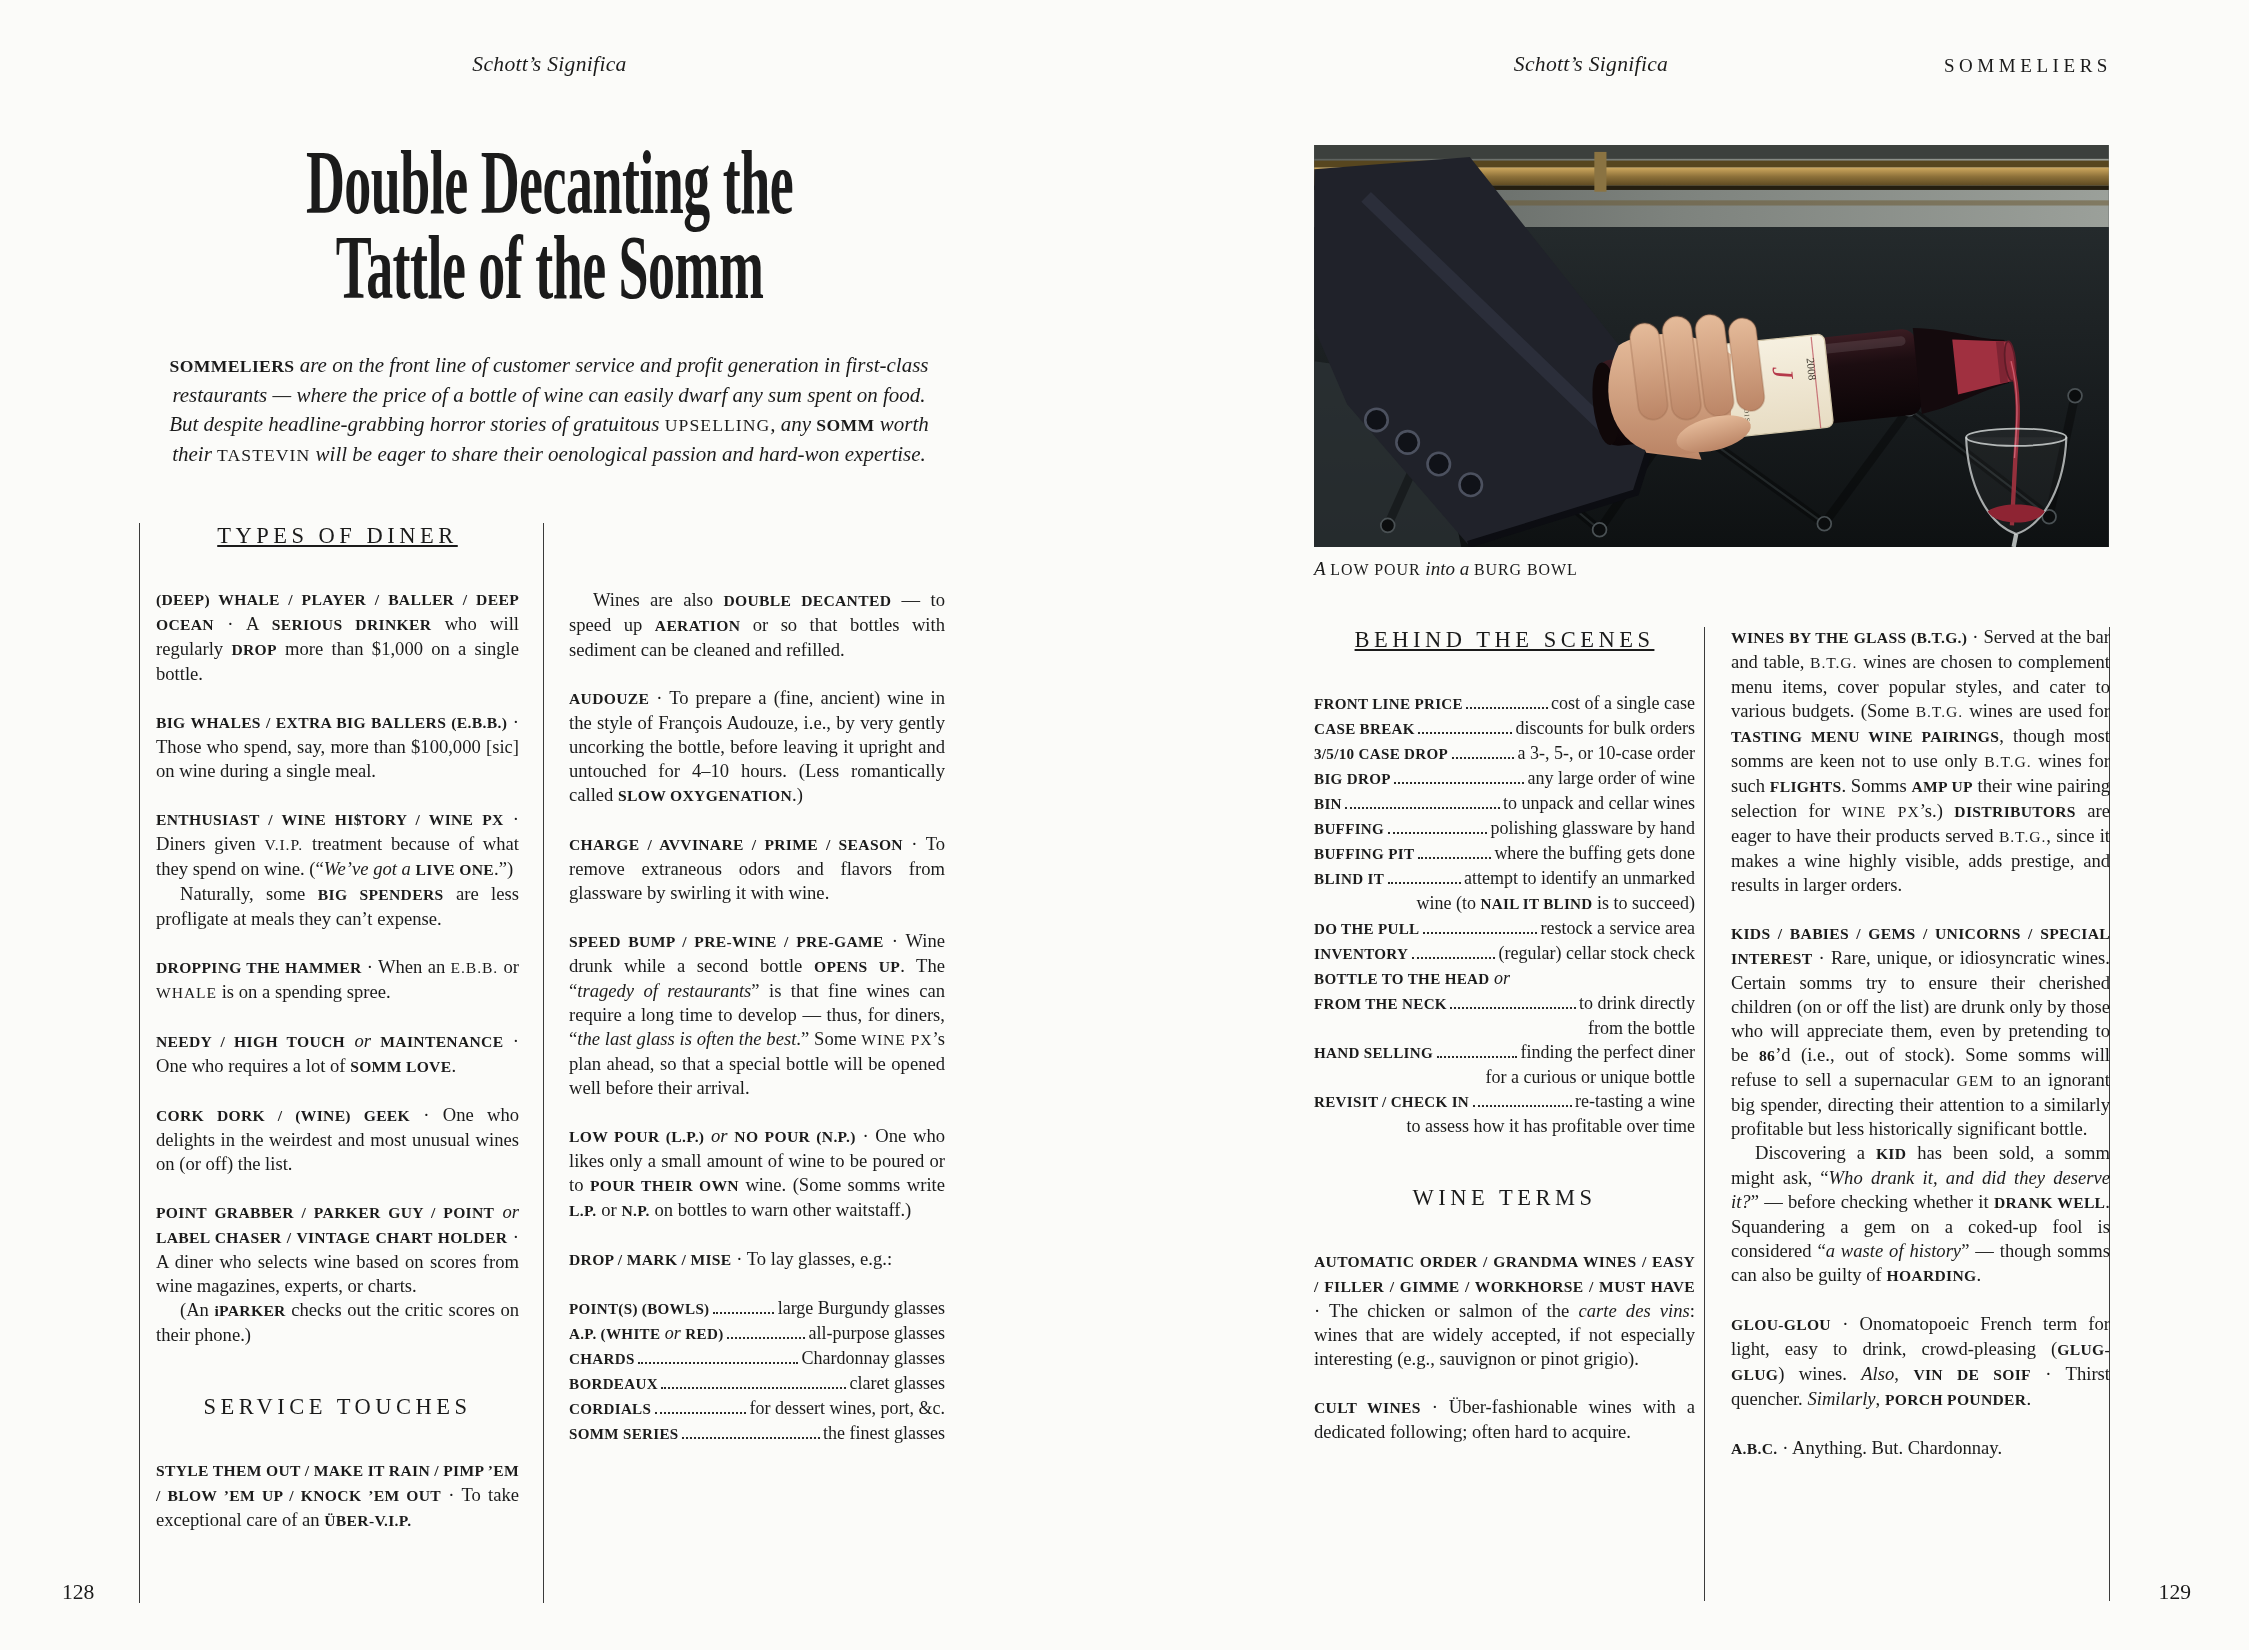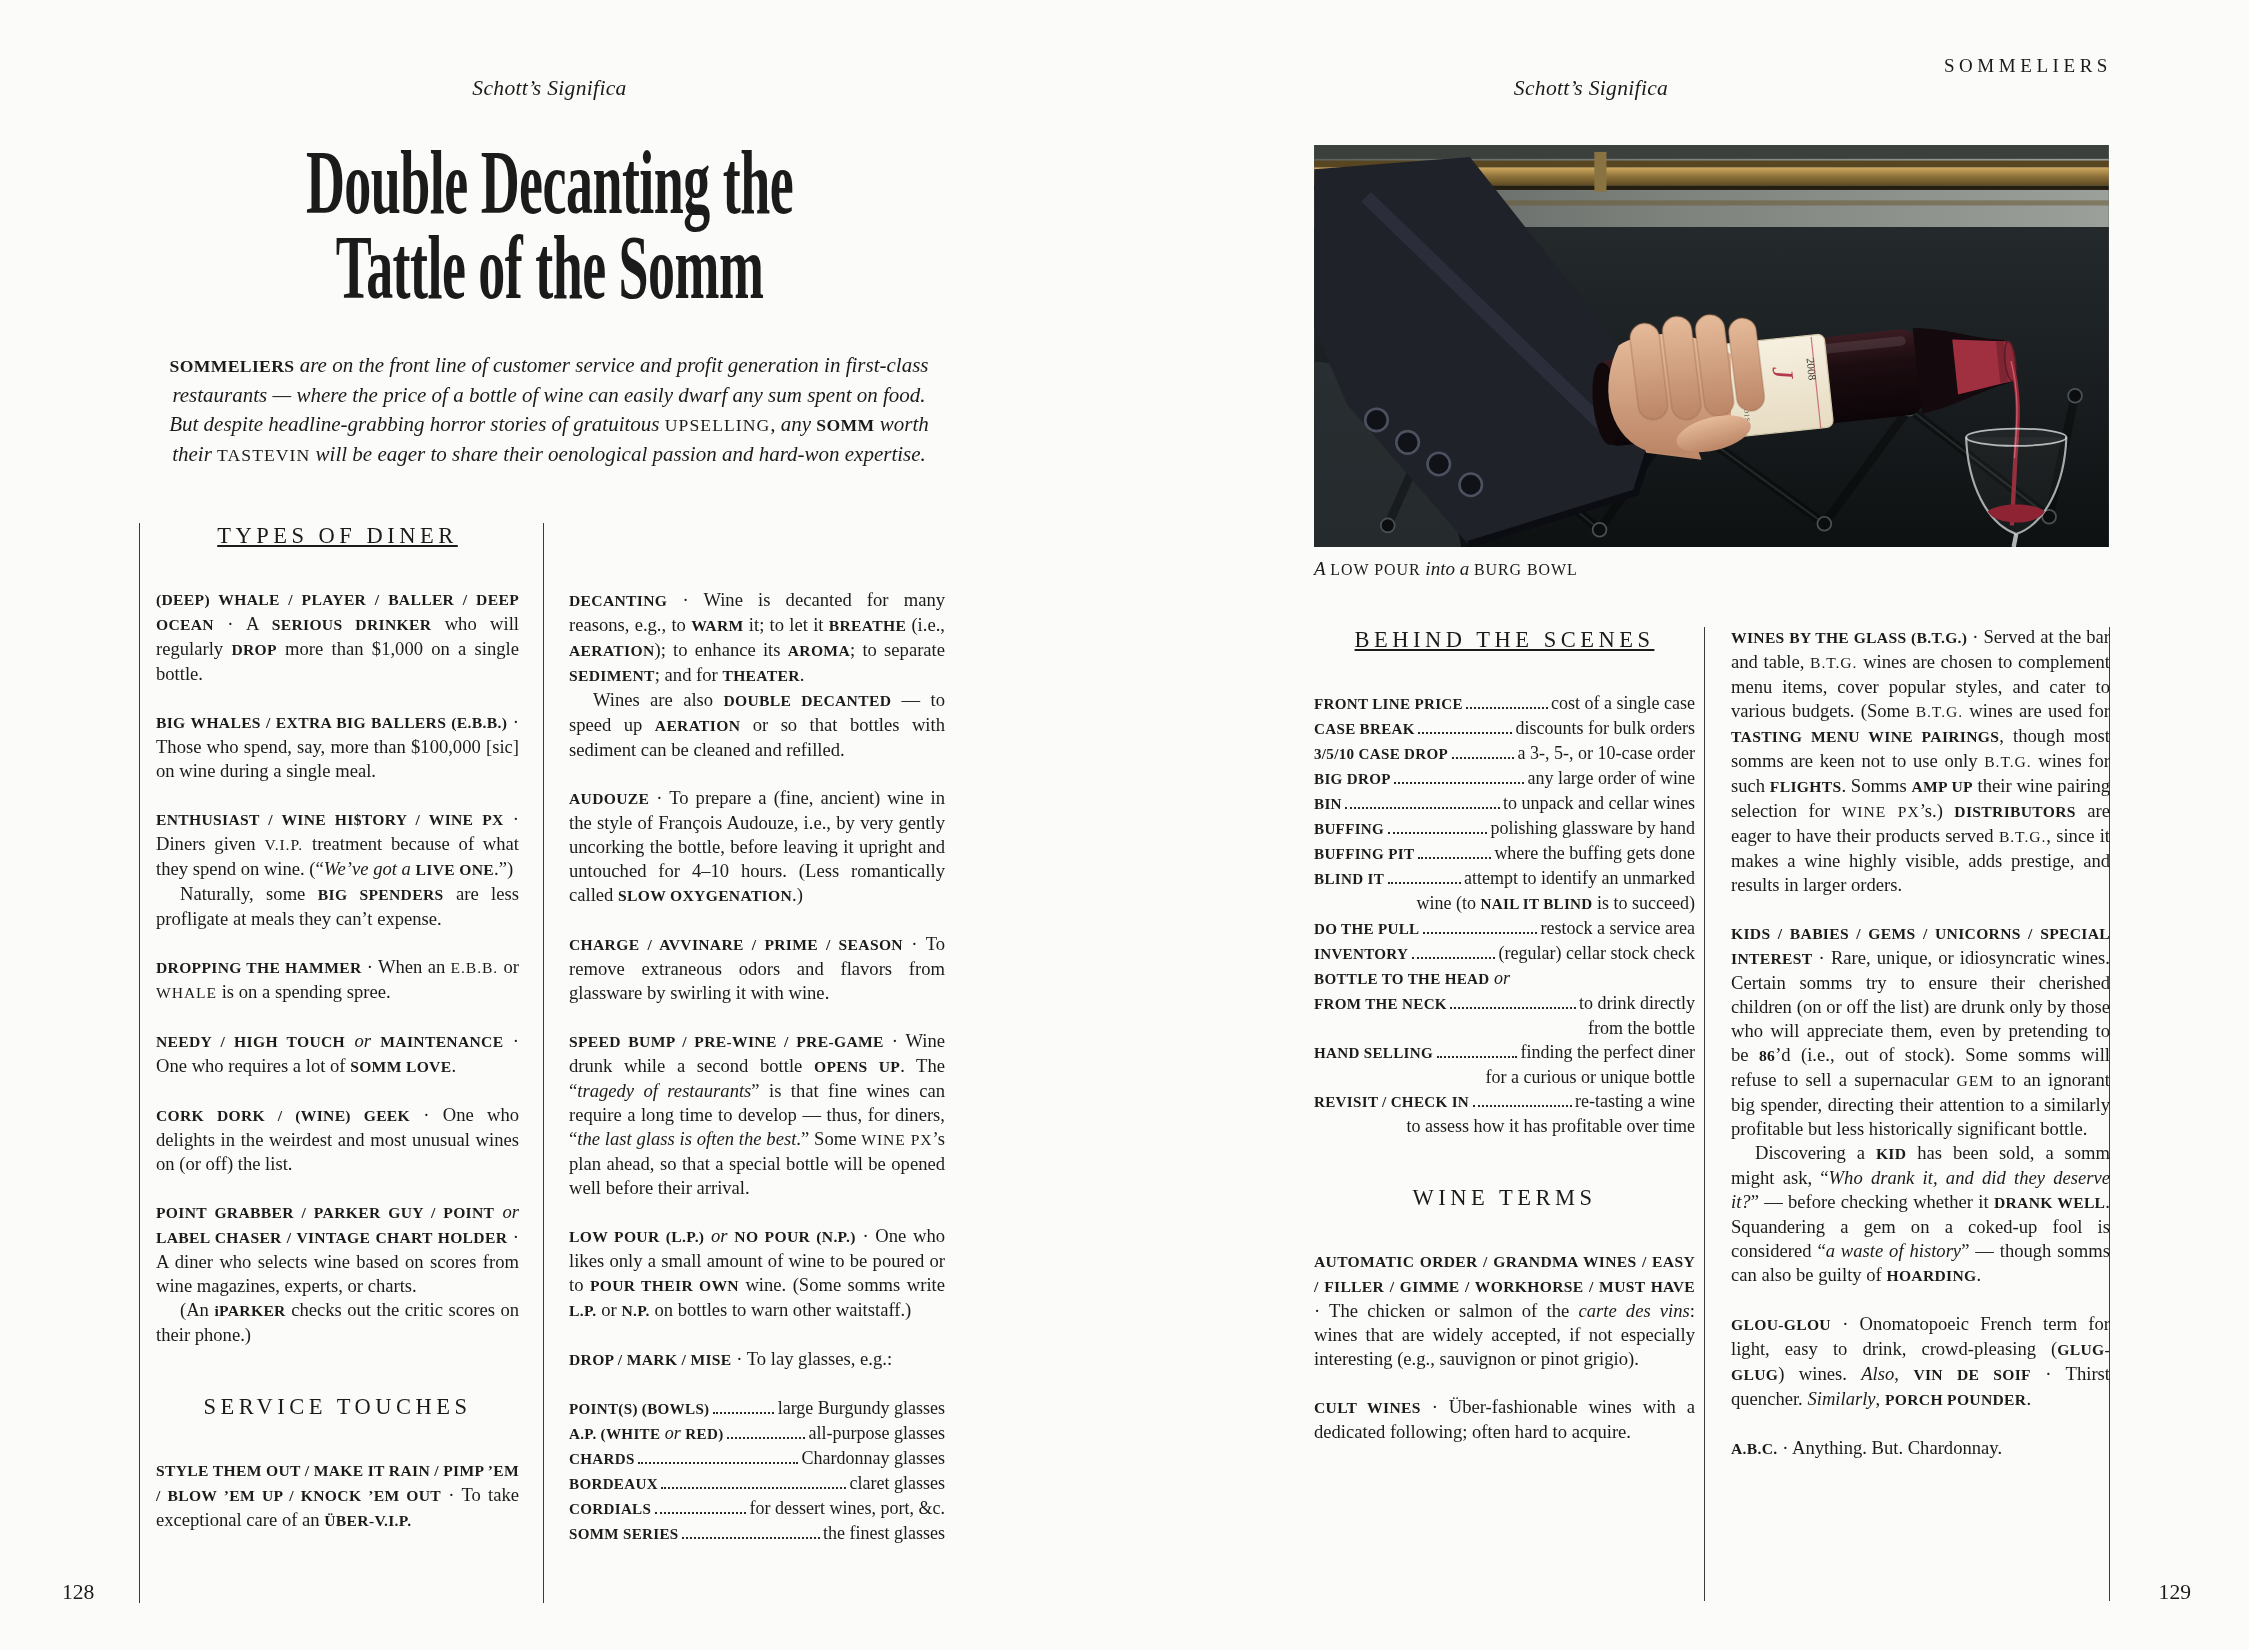"Schott’s Significa" .running-head { margin-top: 24px -> none }
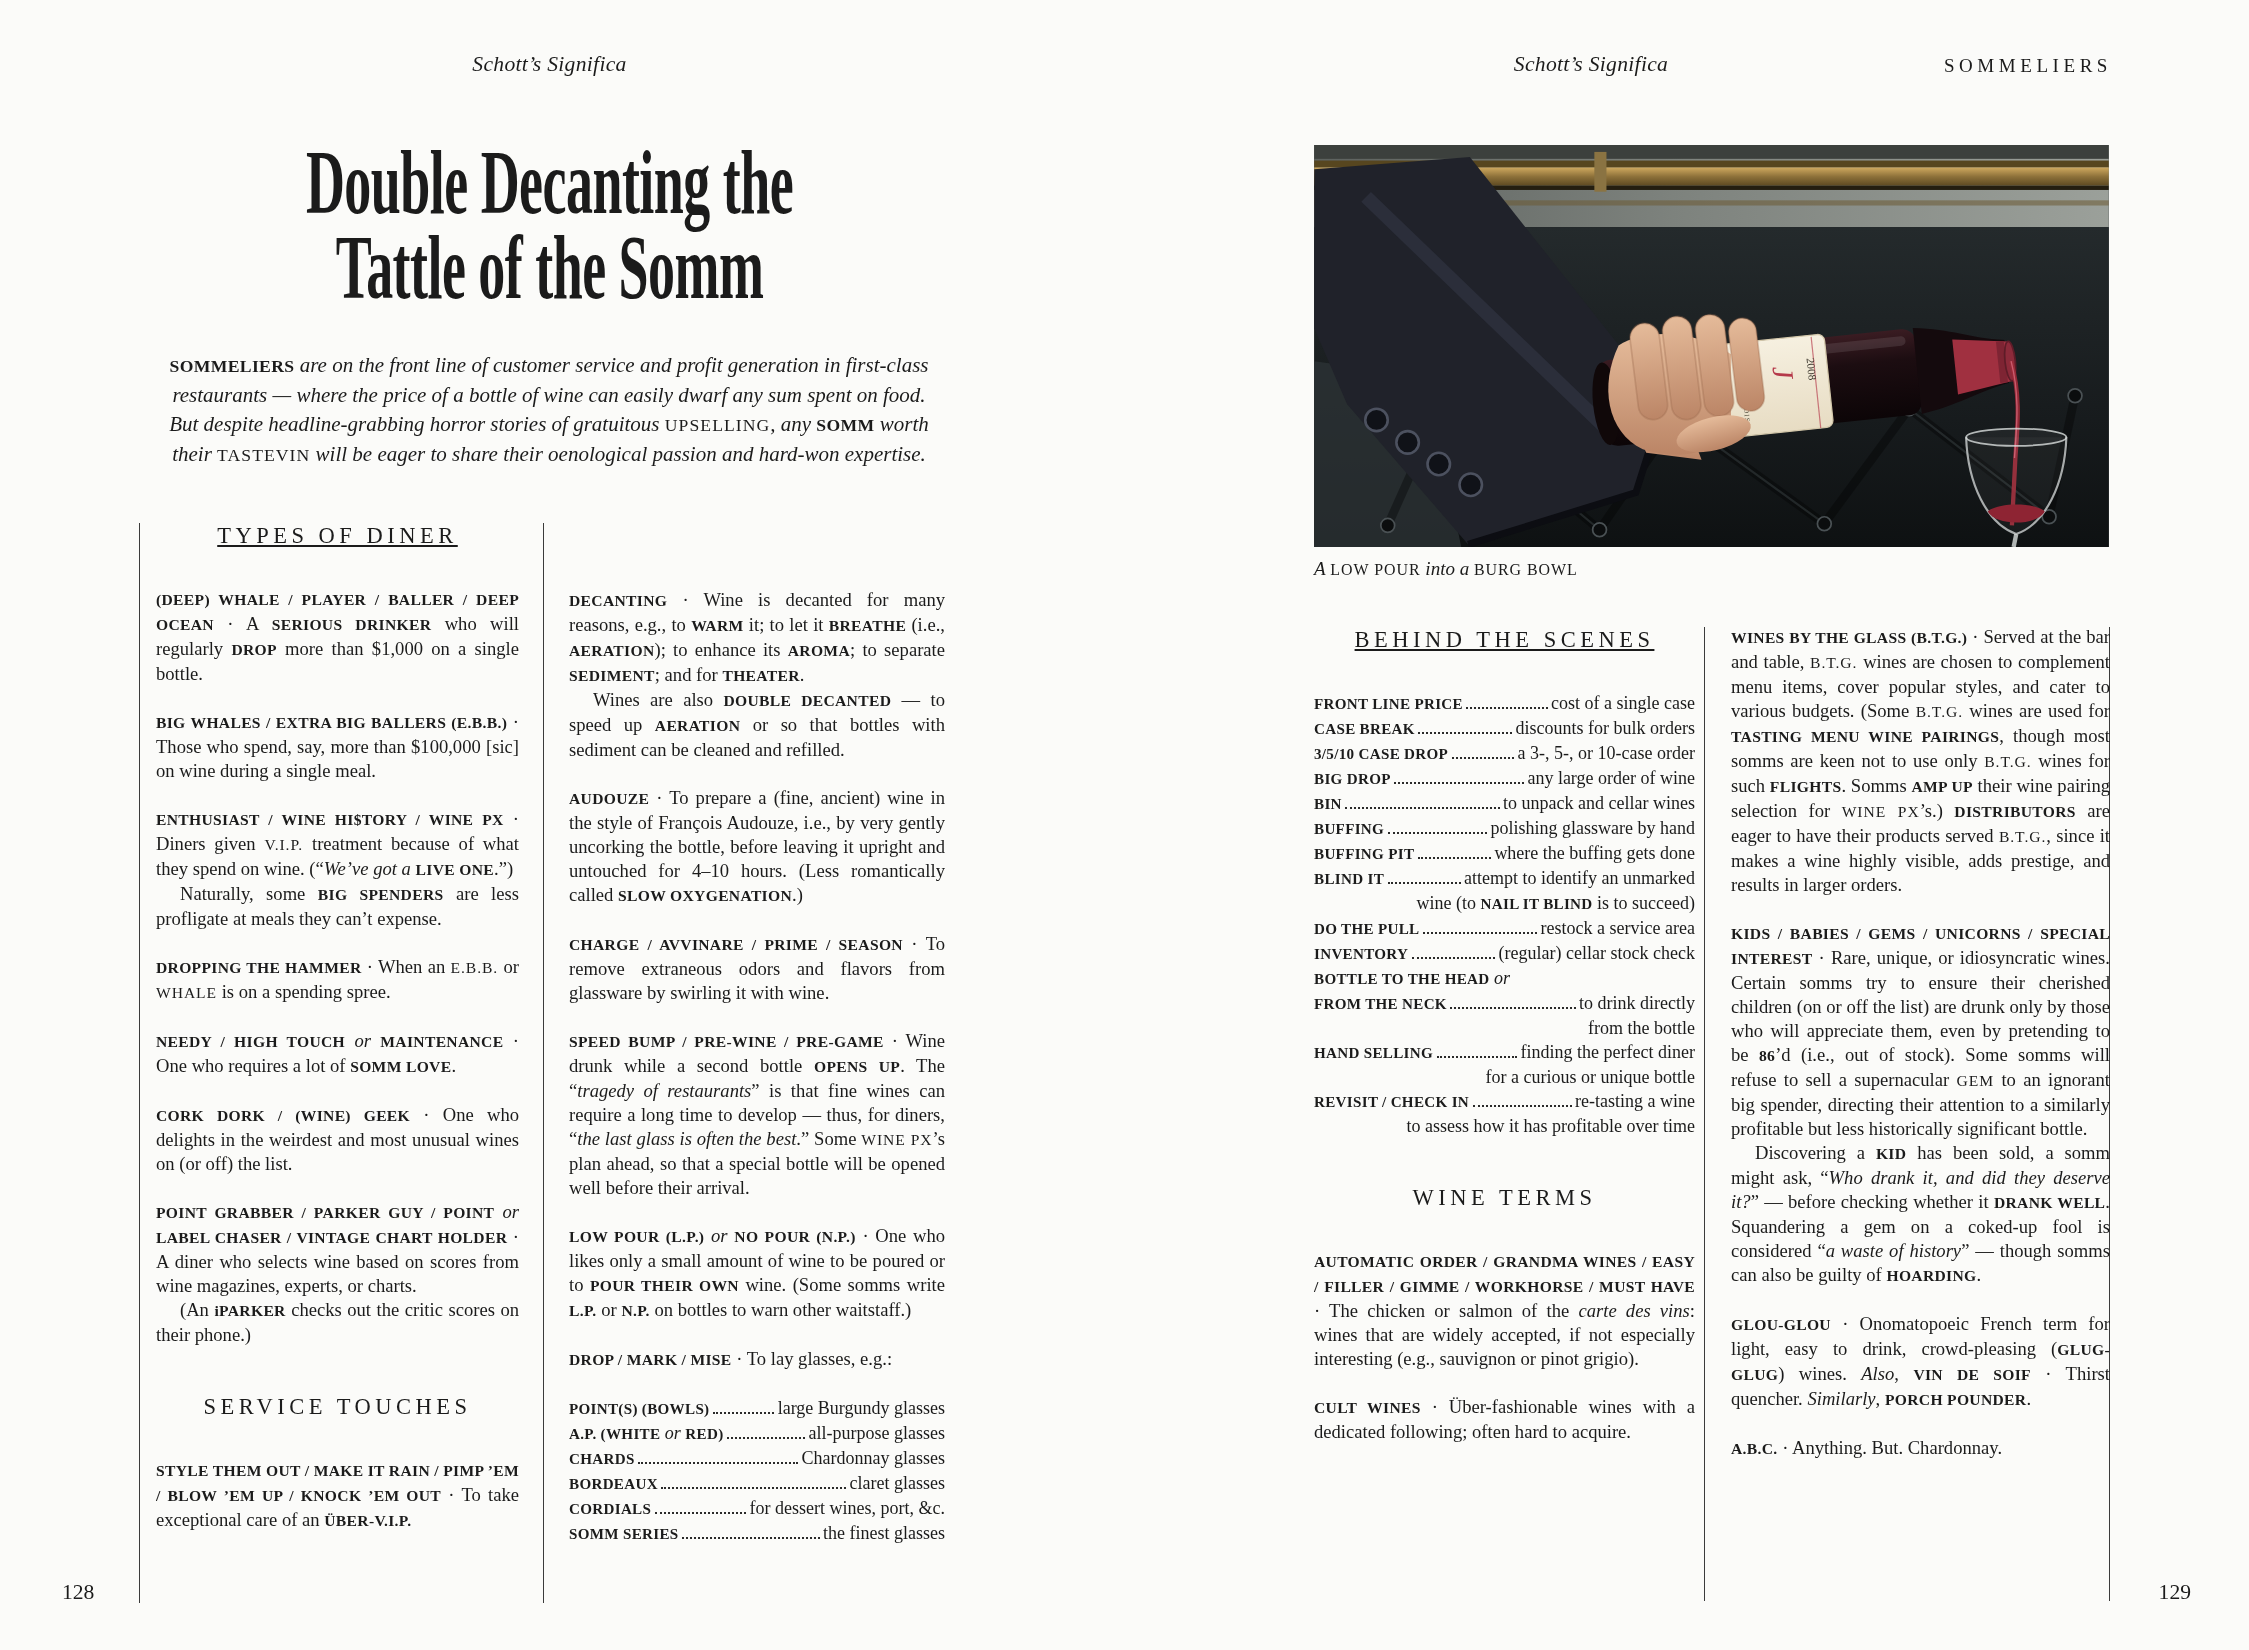"DECANTING · Wine is decanted" p.para { html: <p><span>DECANTING</span> · Wine is decanted for many reasons, e.g., to <span>WARM</span> it; to let it <span>BREATHE</span> (i.e., <span>AERATION</span>); to enhance its <span>AROMA</span>; to separate <span>SEDIMENT</span>; and for <span>THEATER</span>.</p> -> none }
